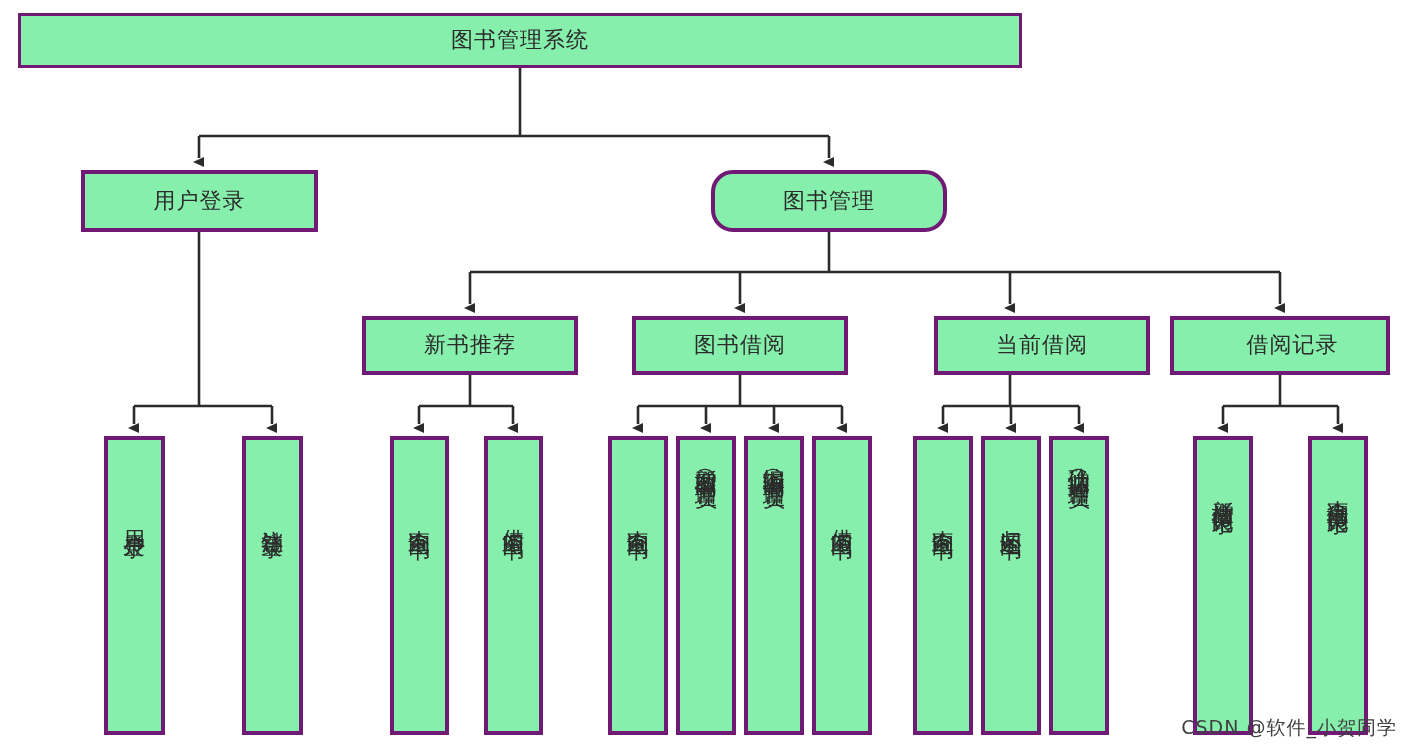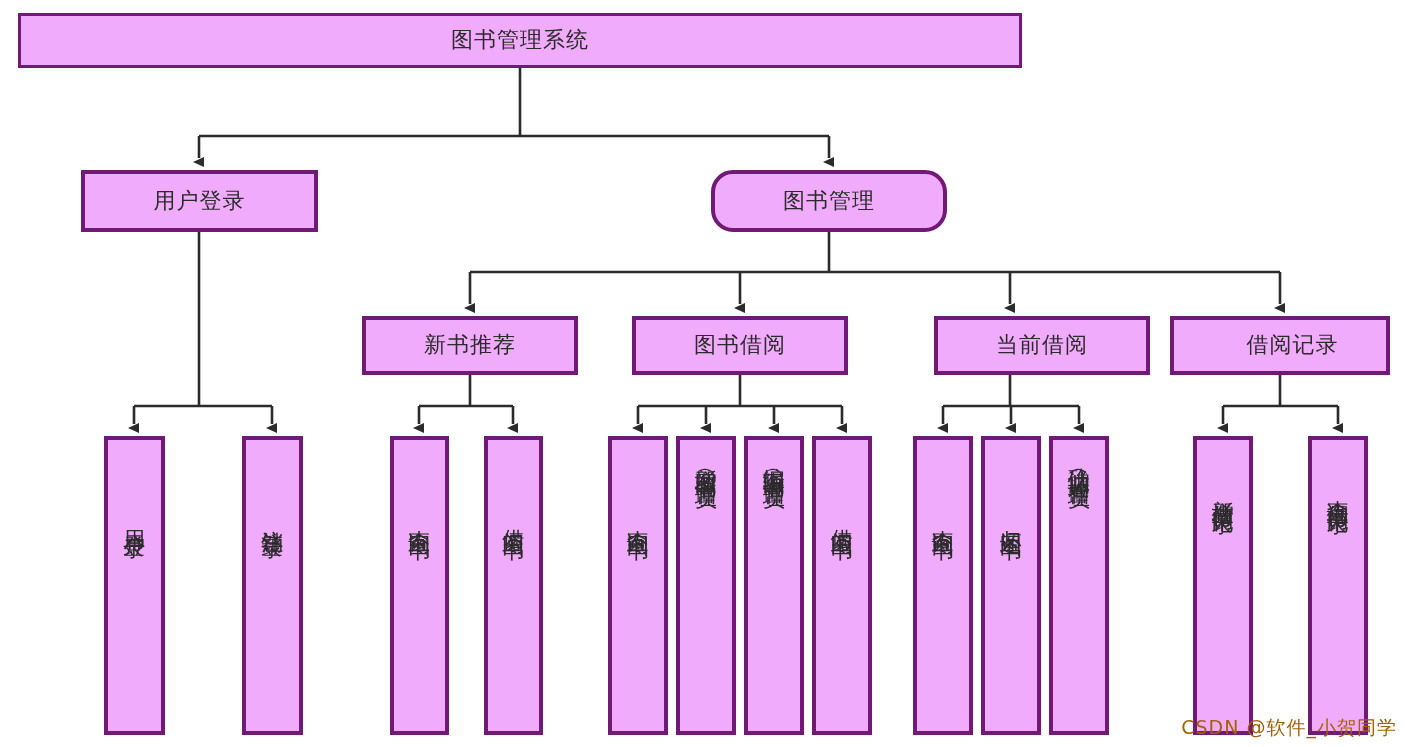"图书管理系统" .node { background: #f0abfc -> #86efac }
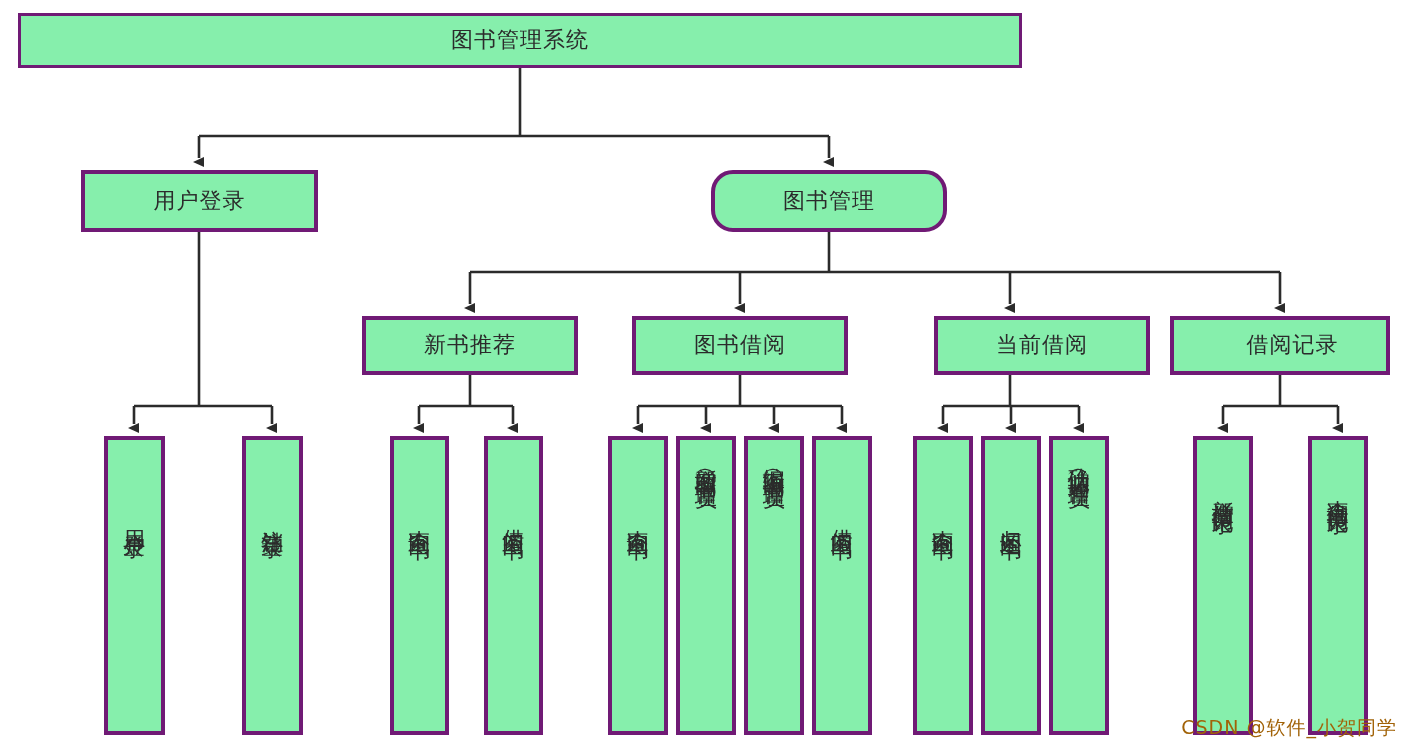"CSDN @软件_小贺同学" .watermark { color: #a16207 -> #404040 }
